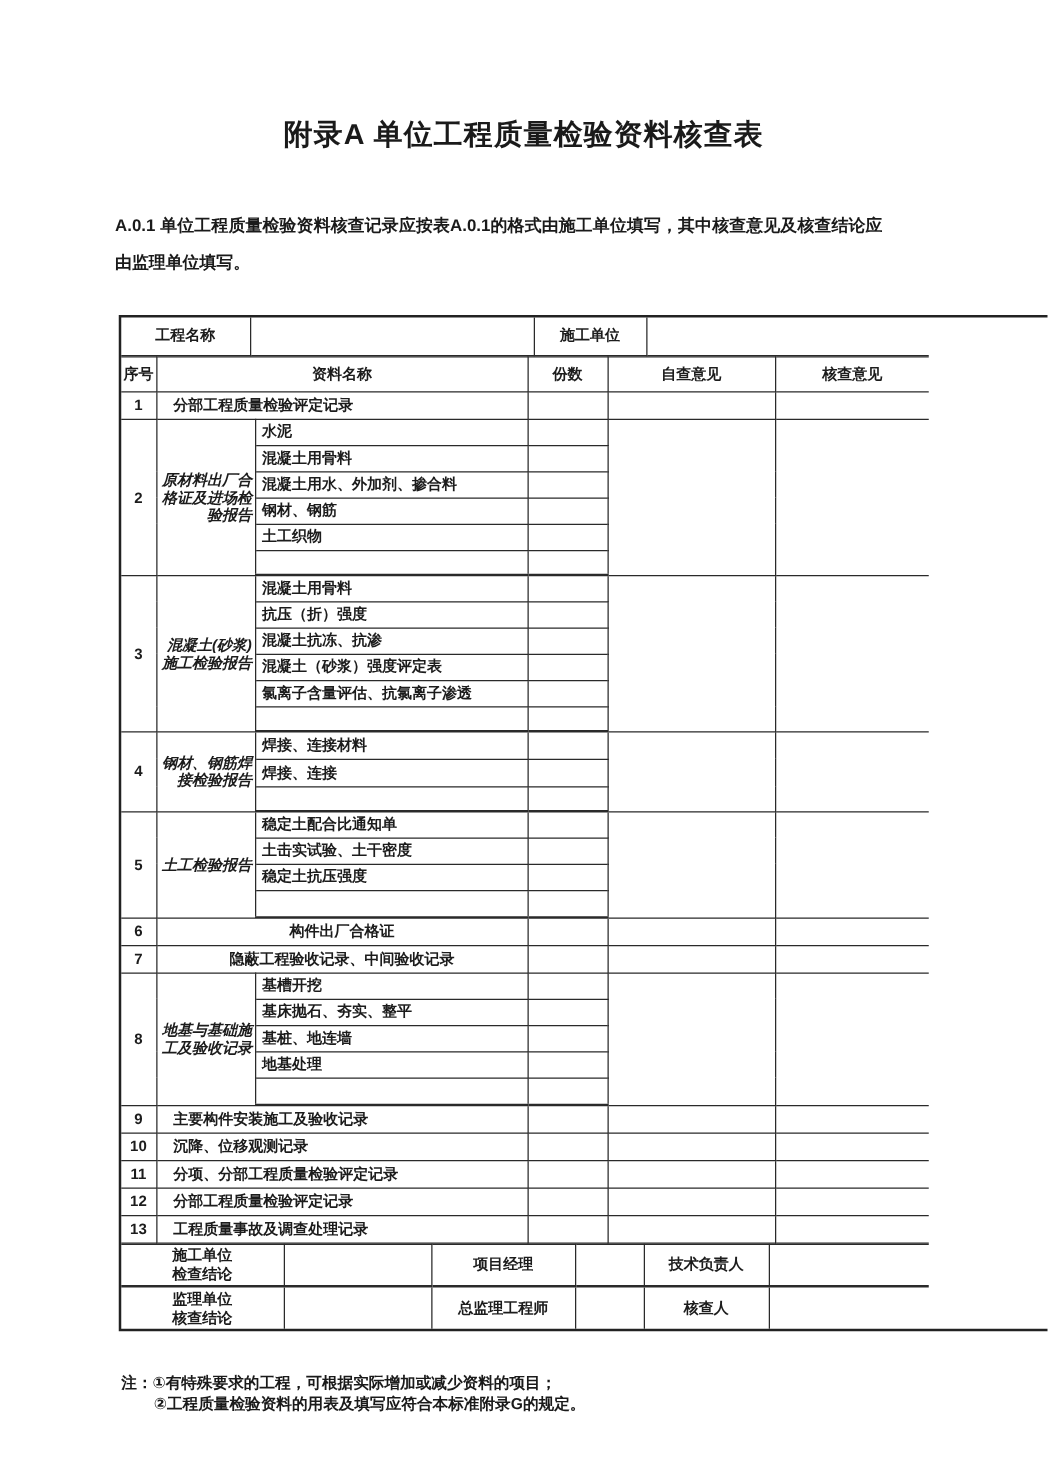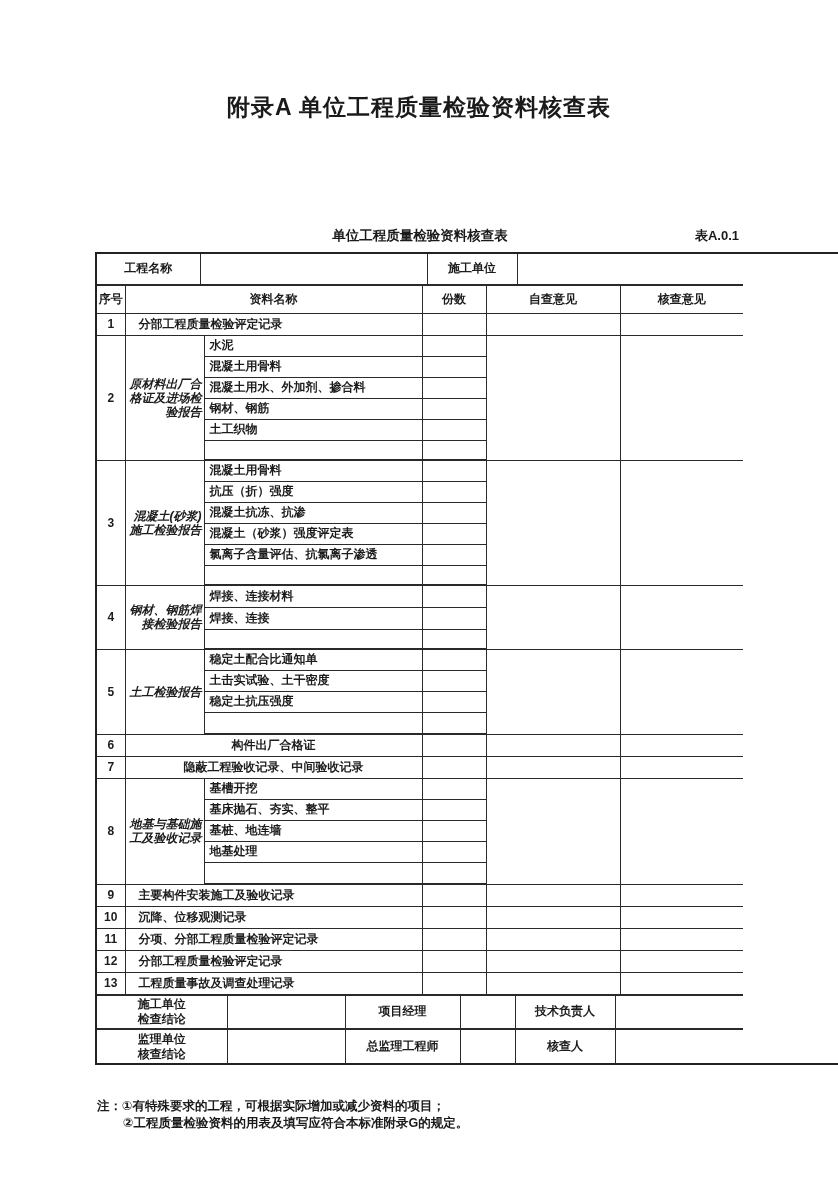"A.0.1" div.intro { html: none -> <div>A.0.1 单位工程质量检验资料核查记录应按表A.0.1的格式由施工单位填写，其中核查意见及核查结论应由监理单位填写。</div> }
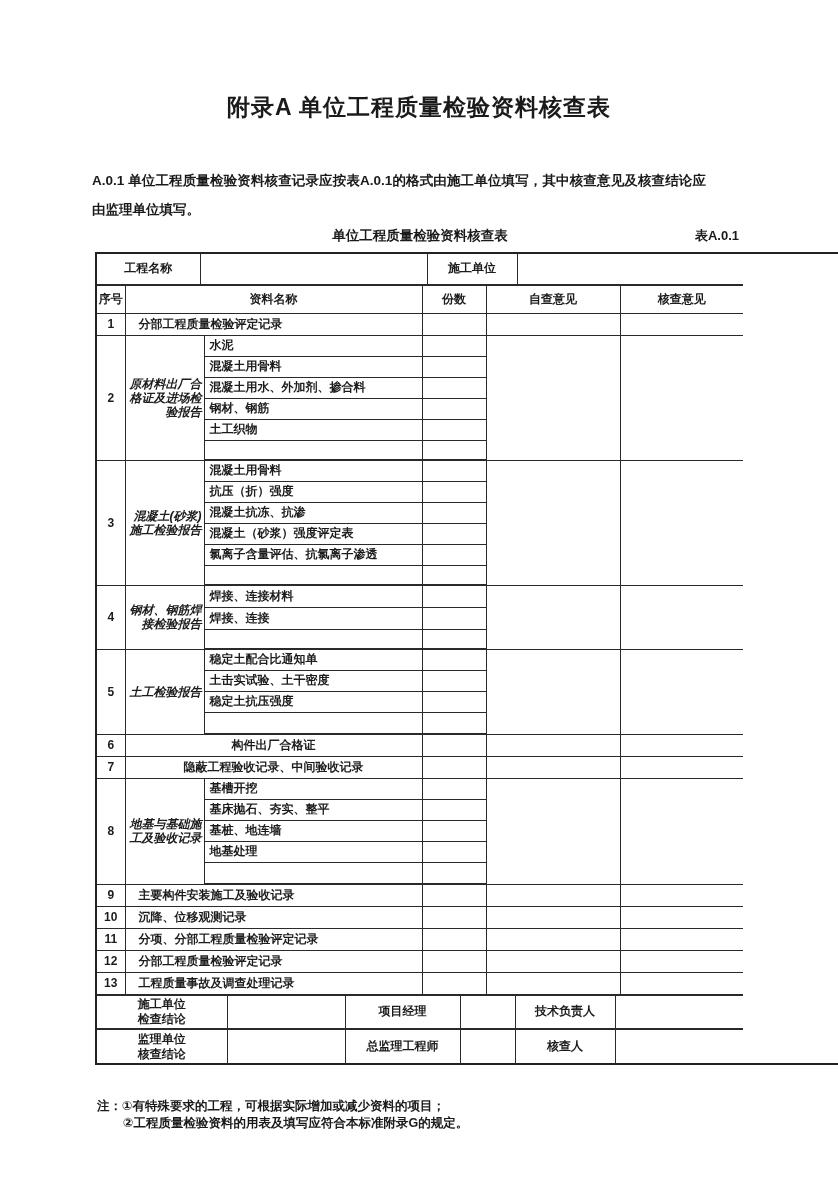"单位工程质量检验资料核查表" div.caption-row { html: <div> <div>单位工程质量检验资料核查表</div> <div>表A.0.1</div> </div> -> none }
